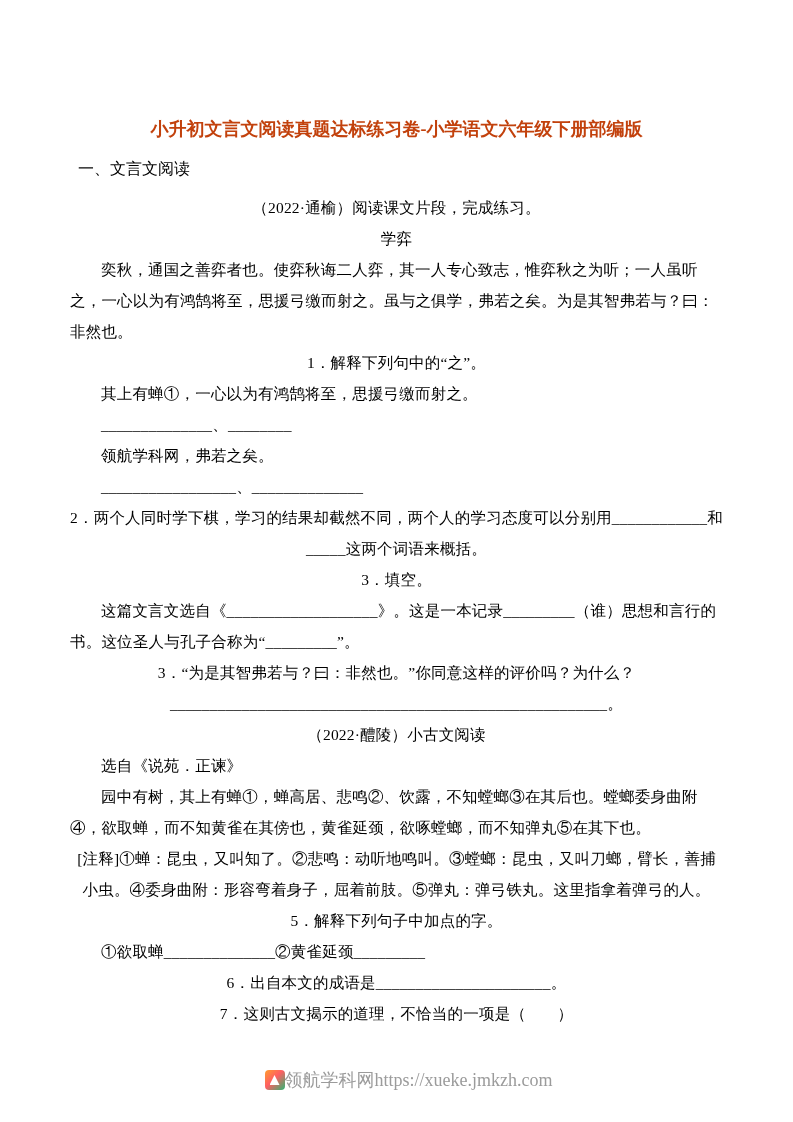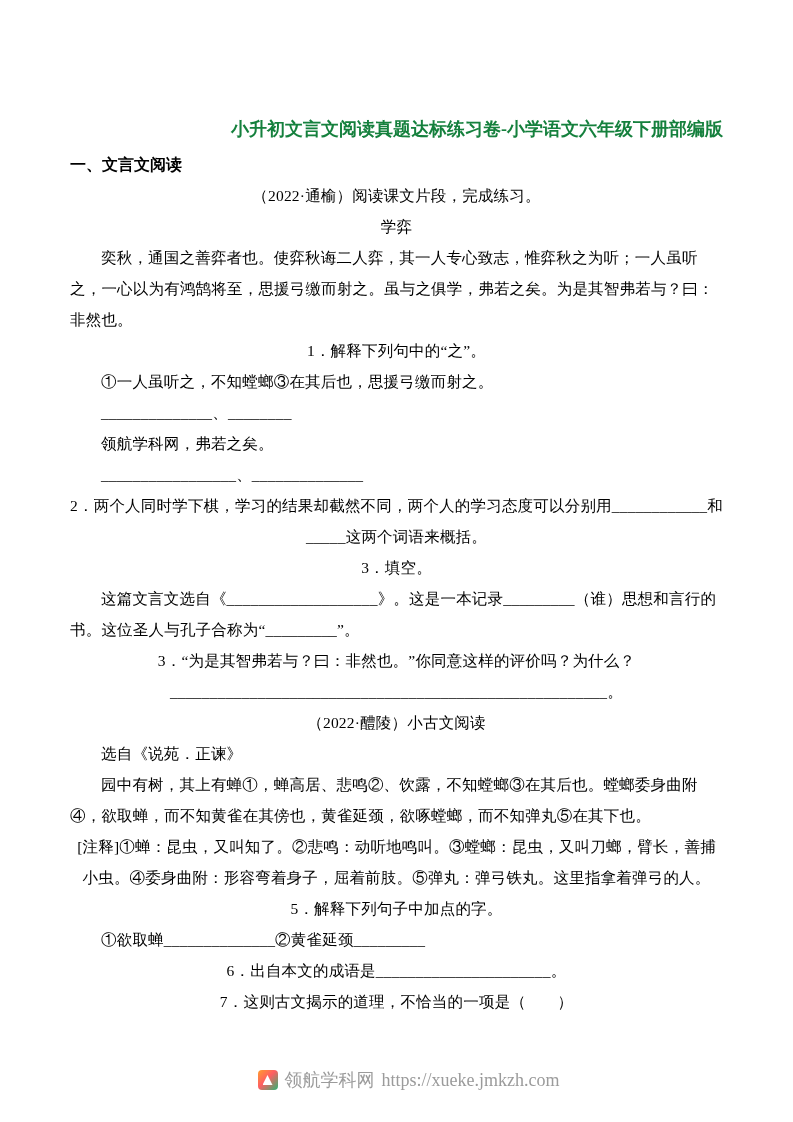"小升初文言文阅读真题达标练习卷-小学语文六年级下册部编版" .doc-title { color: #15803d -> #c2410c; text-align: right -> center }
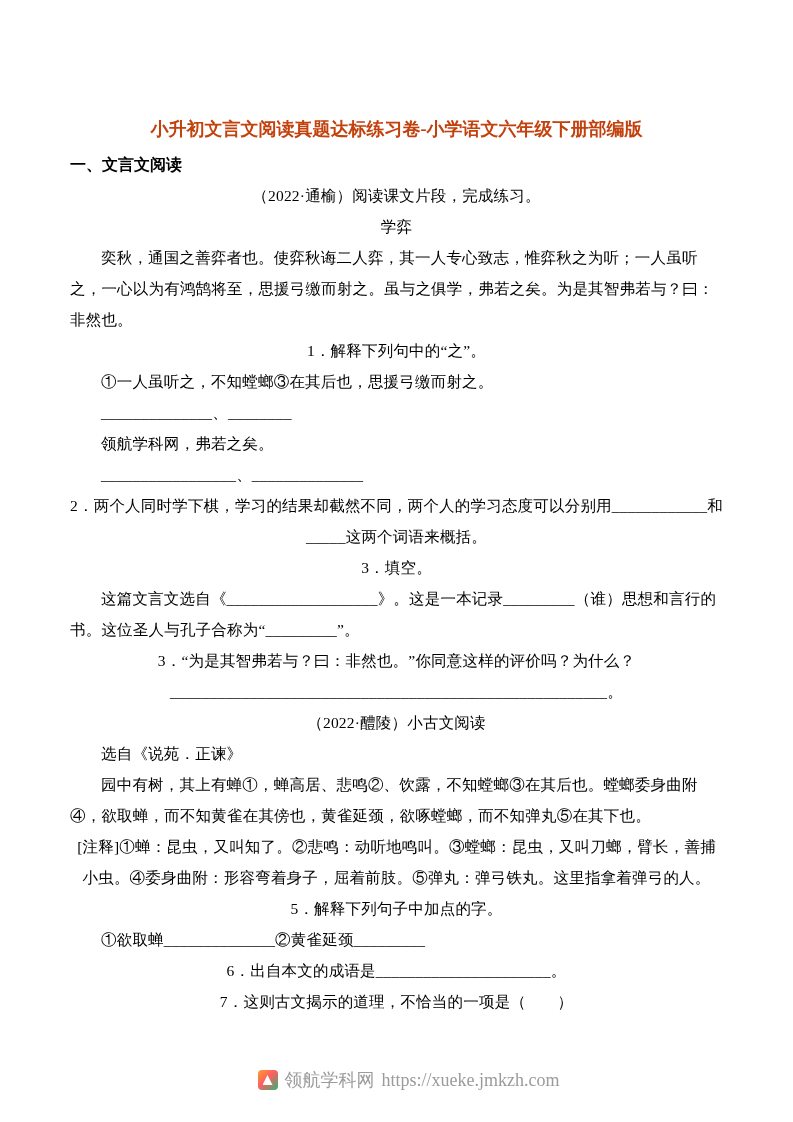"一、文言文阅读" .section-heading { font-weight: bold -> normal; margin: 0 -> 8px }
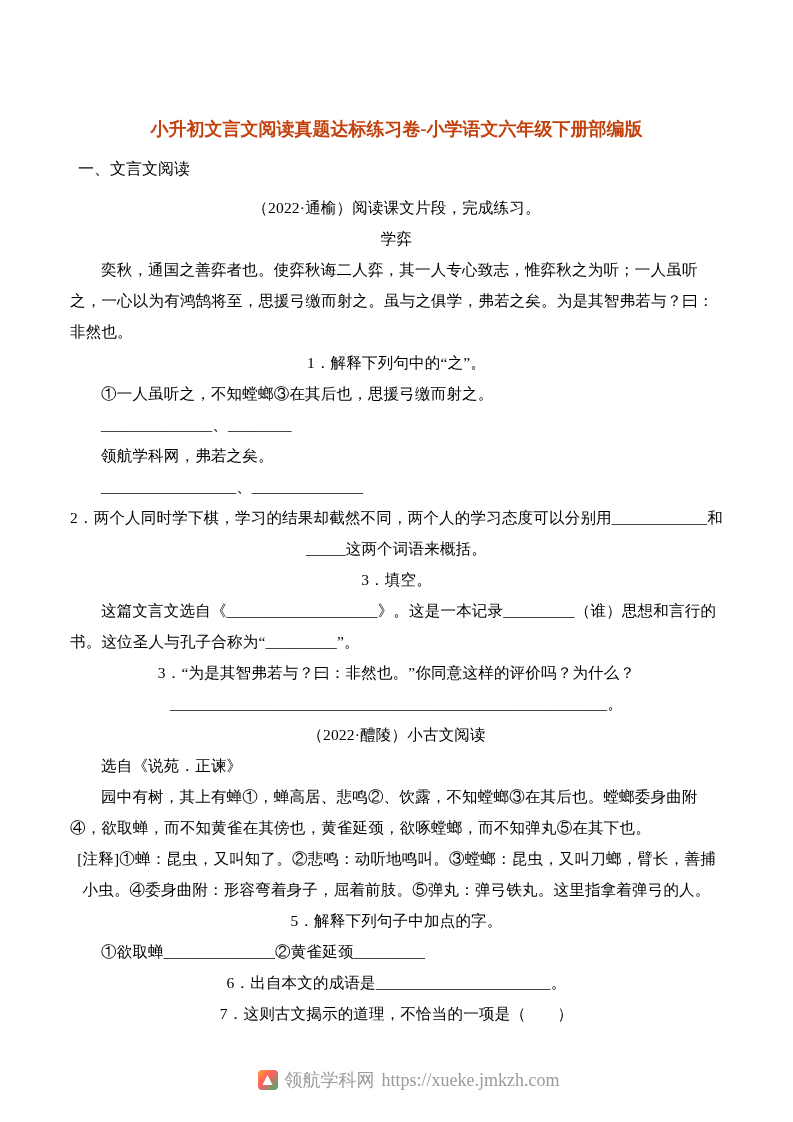"①一人虽听之，不知螳螂③在其后也，思援弓缴而射之。" p.block { text: ①一人虽听之，不知螳螂③在其后也 -> 其上有蝉①，一心以为有鸿鹄将至 }
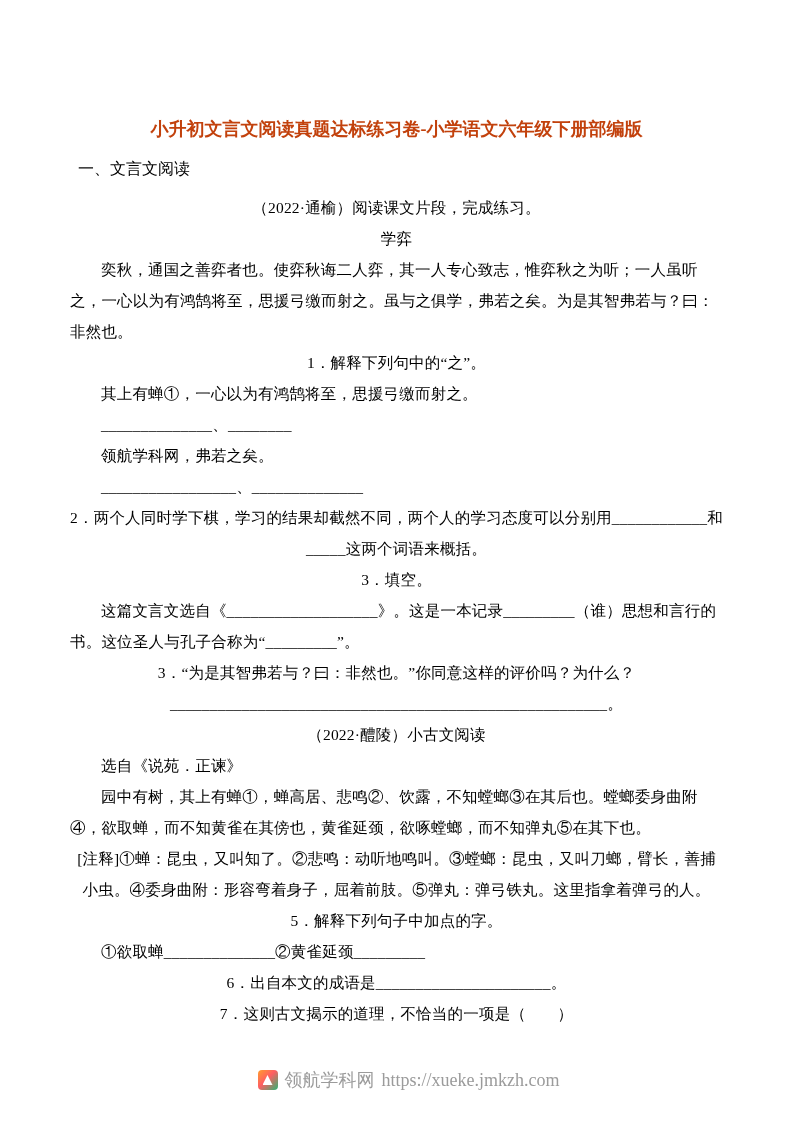"领航学科网" .footer .inner { gap: 7px -> none }
